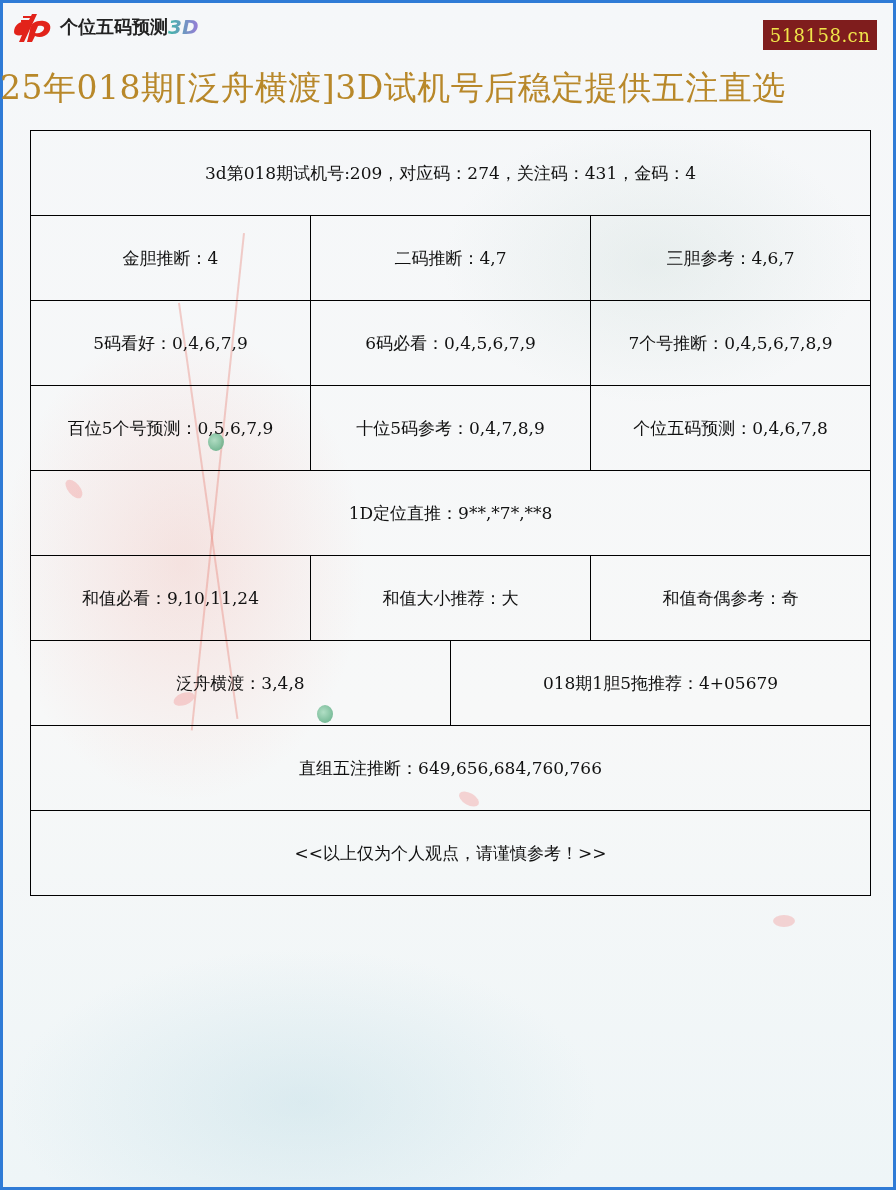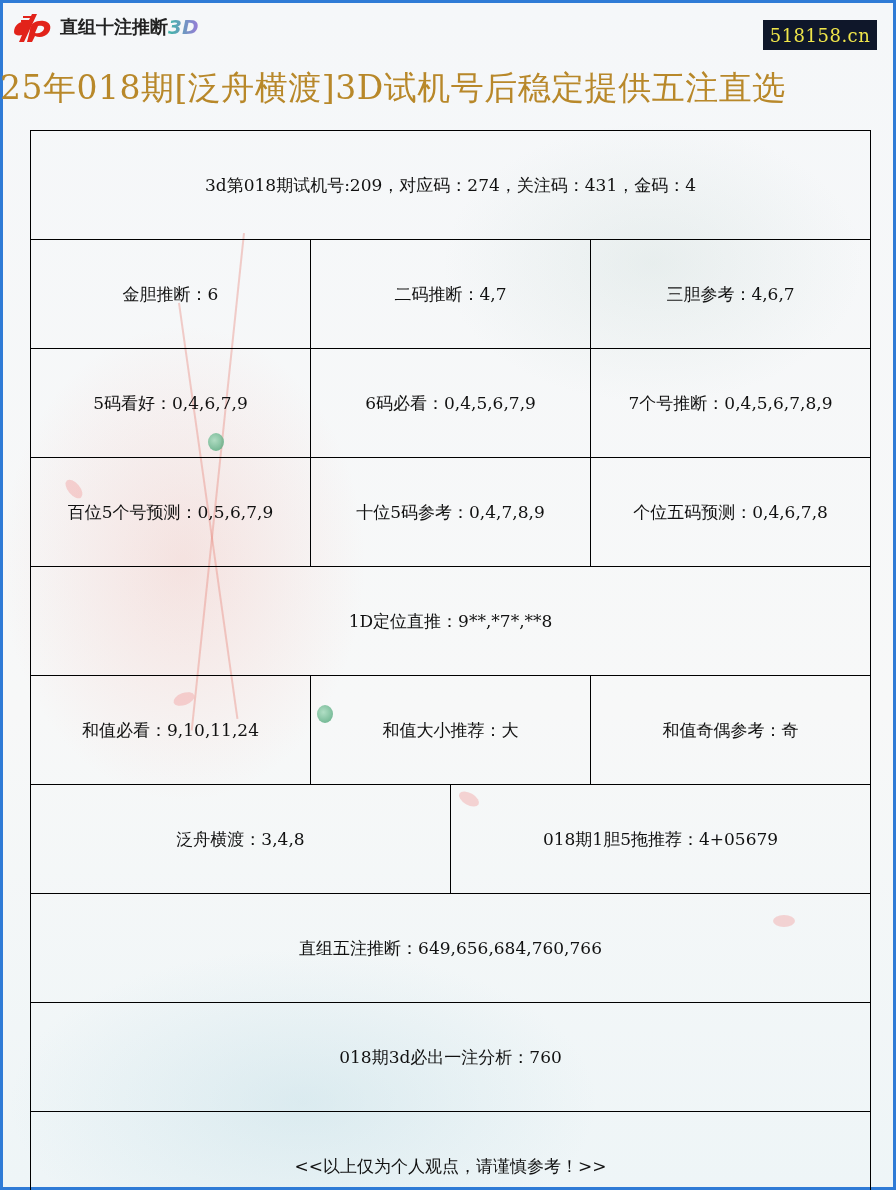"直组十注推断" span.logo-text { text: 直组十注推断 -> 个位五码预测 }
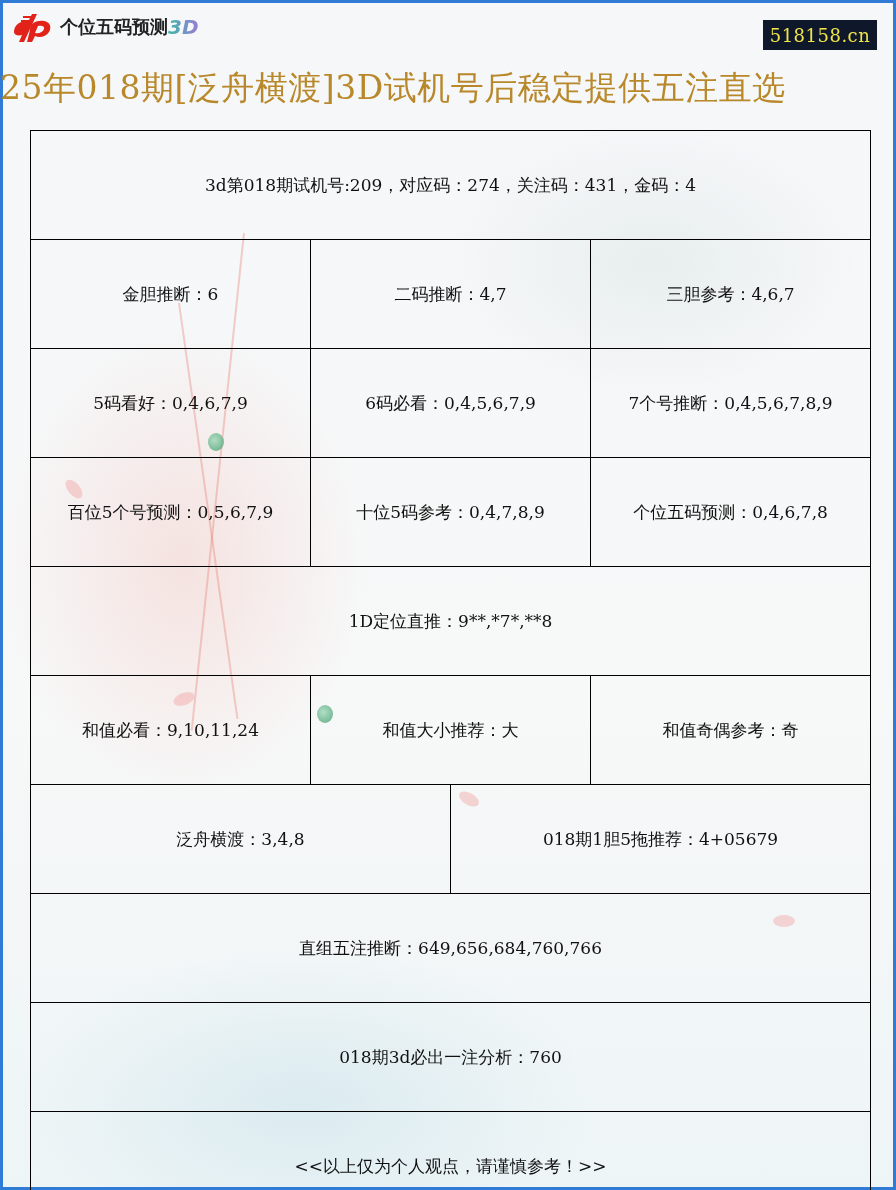"518158.cn" .site-badge { background: #0f172a -> #7f1d1d }
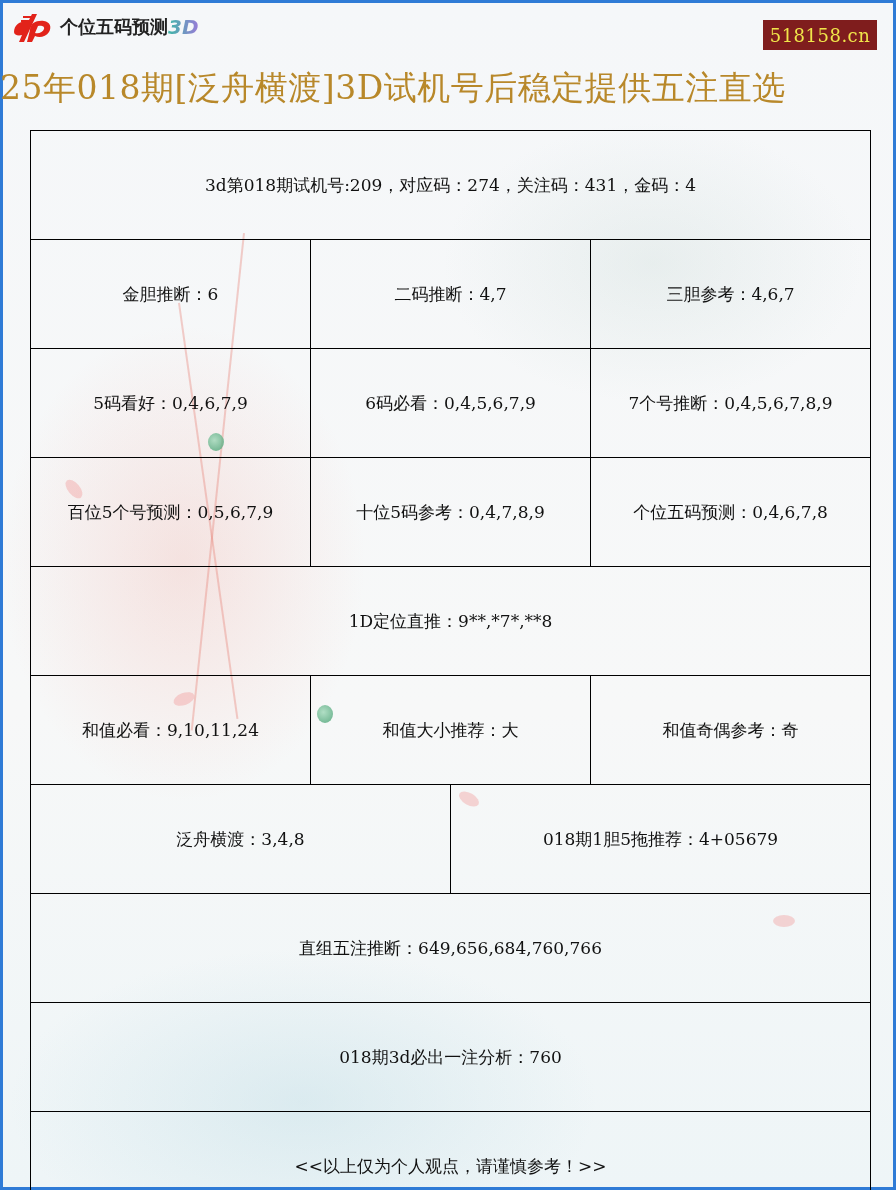"3d第018期试机号:209，对应码：274，关注码：431，金码：4" .table td { padding: 12px -> 0 }
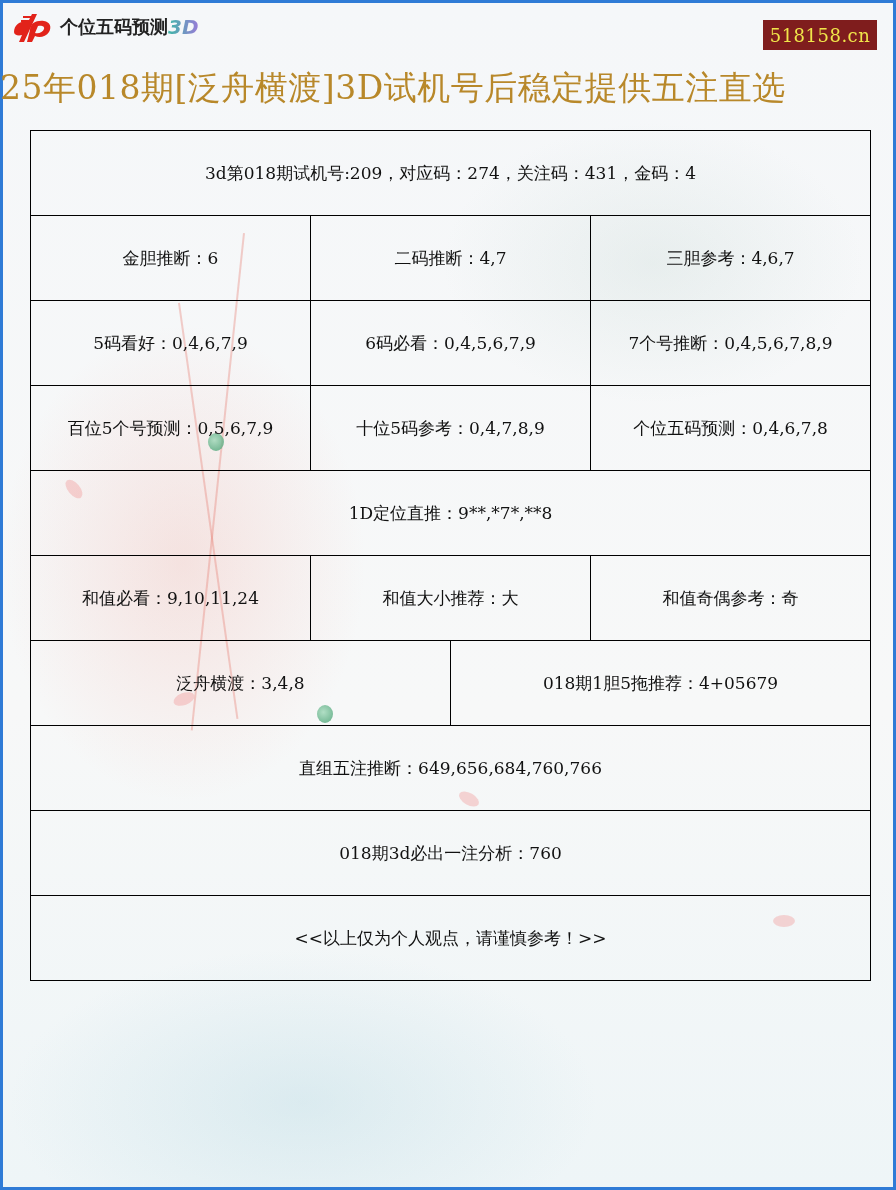"金胆推断：6" td { text: 6 -> 4 }
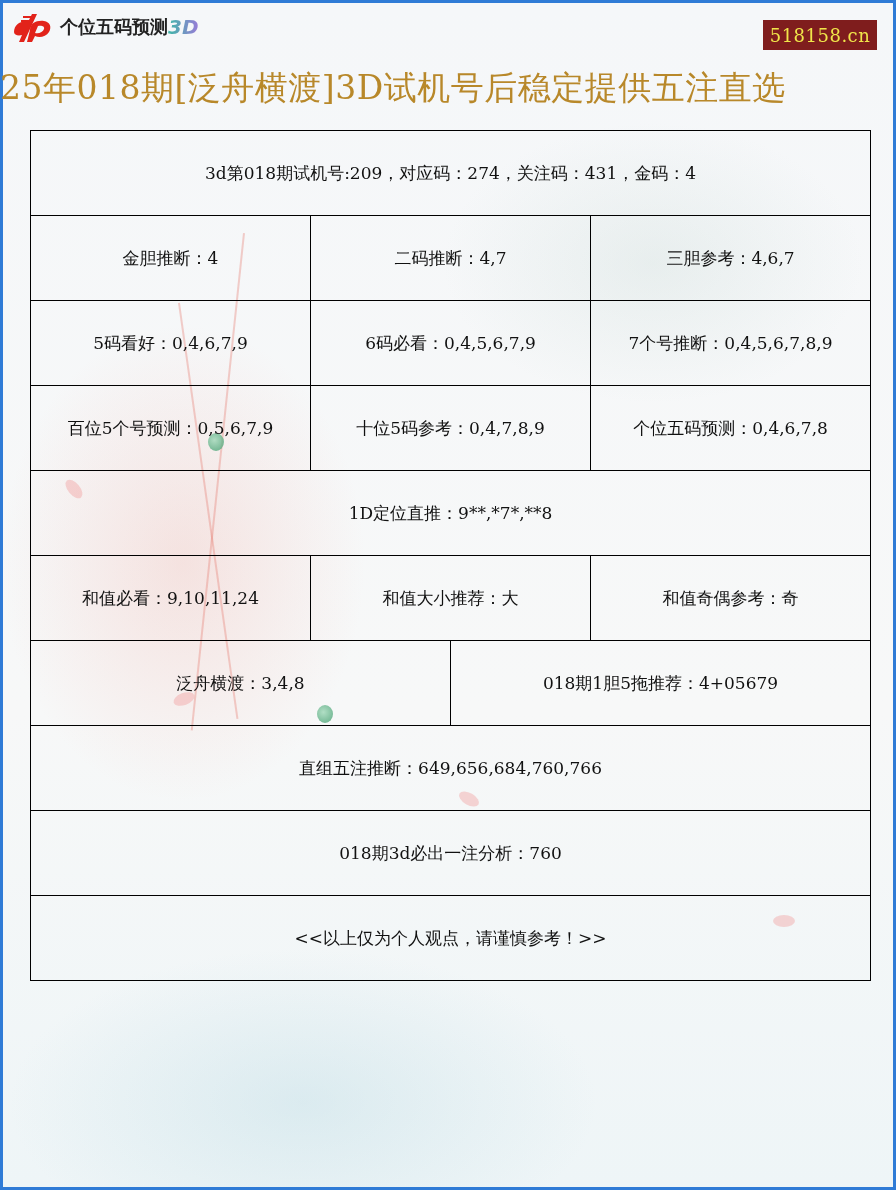"018期3d必出一注分析：760" tr { html: <tr> <td>018期3d必出一注分析：760</td> </tr> -> none }
